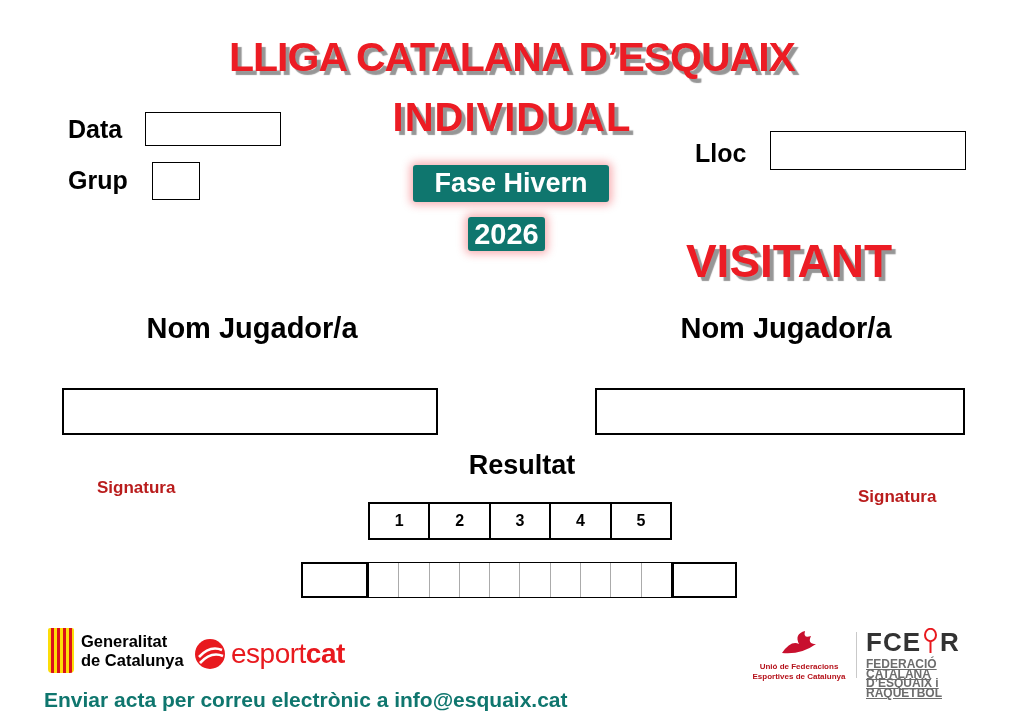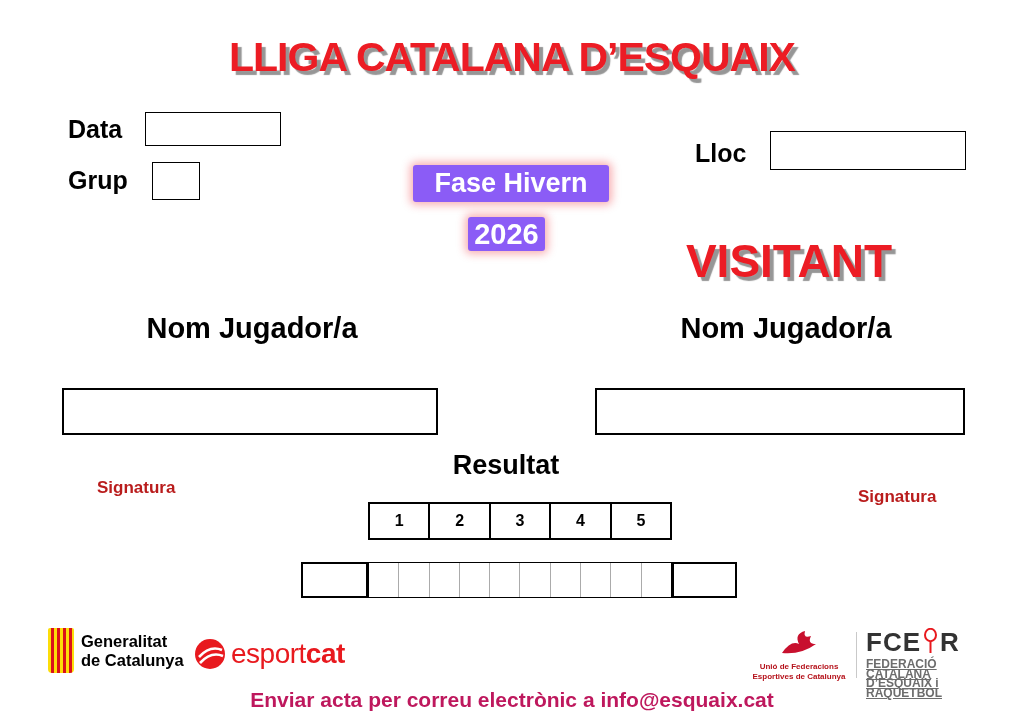"INDIVIDUAL" div.abs { html: none -> <div>INDIVIDUAL</div> }
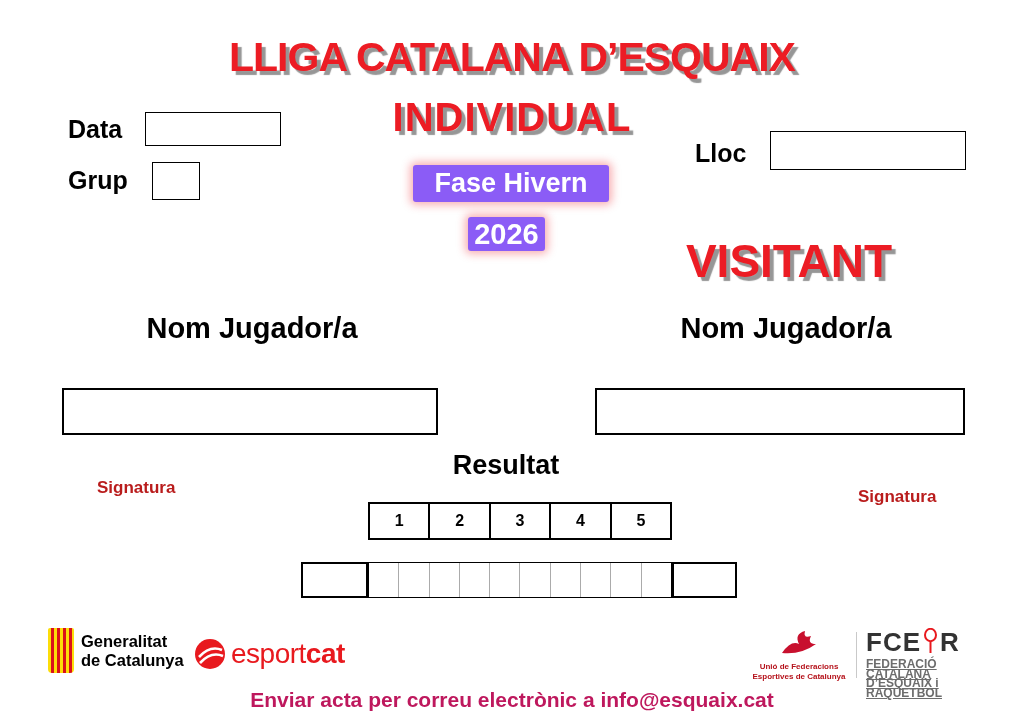"Fase Hivern" .band { background: #8b5cf6 -> #0f766e }
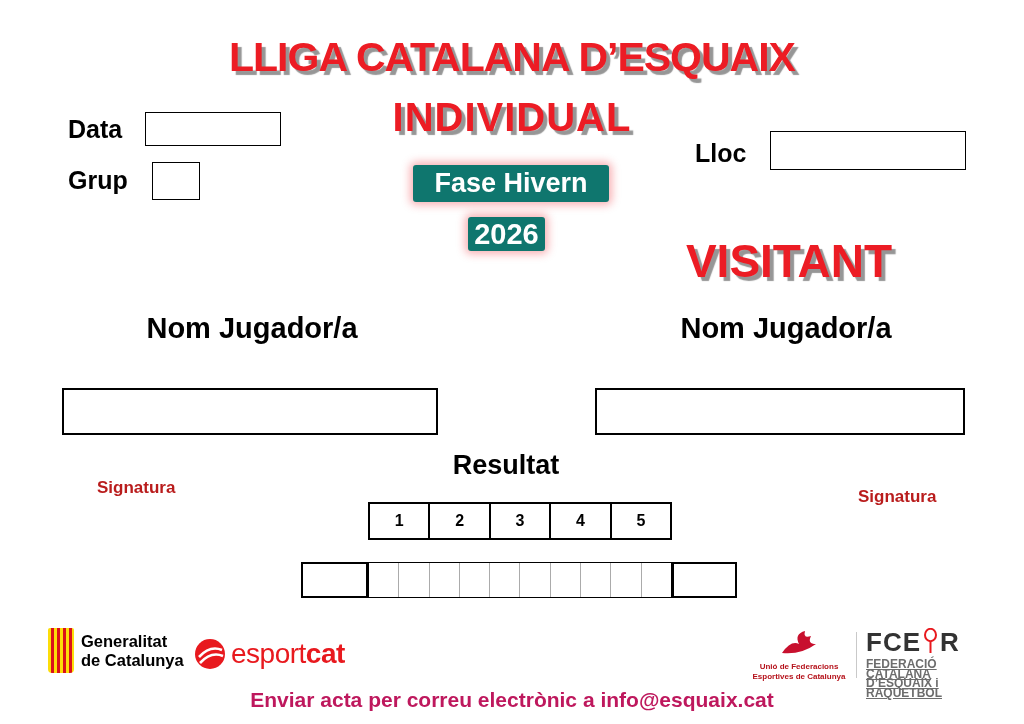"Resultat" div.abs { left: 396px -> 412px }
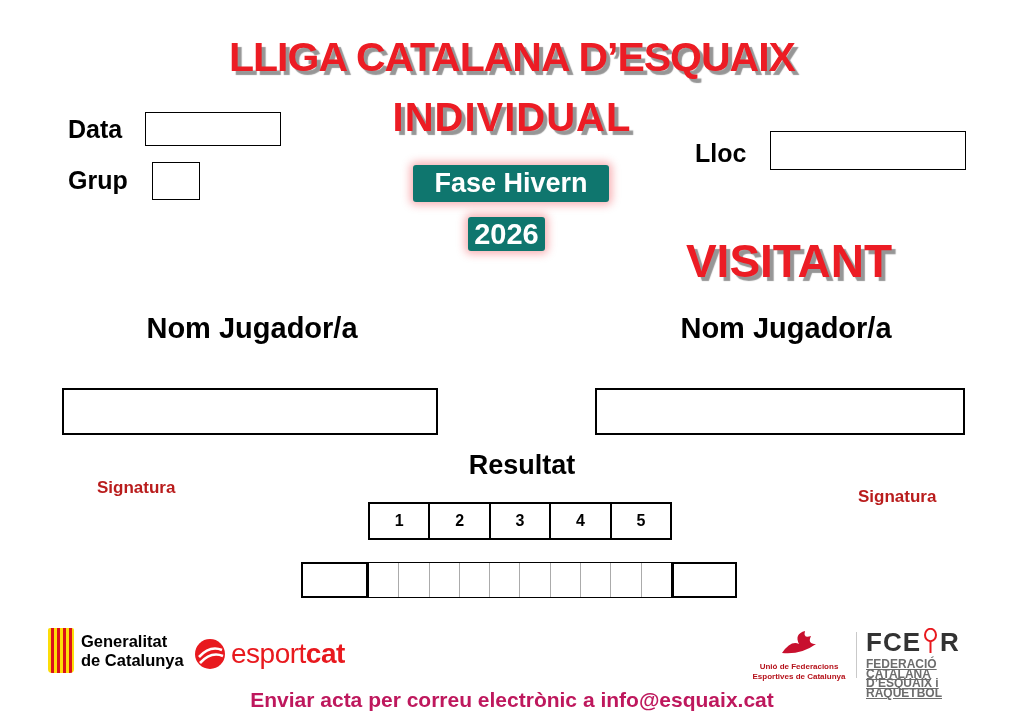"Enviar acta per correu electrònic" .email-note { color: #be185d -> #0f766e; padding-left: none -> 44px; text-align: center -> none }
